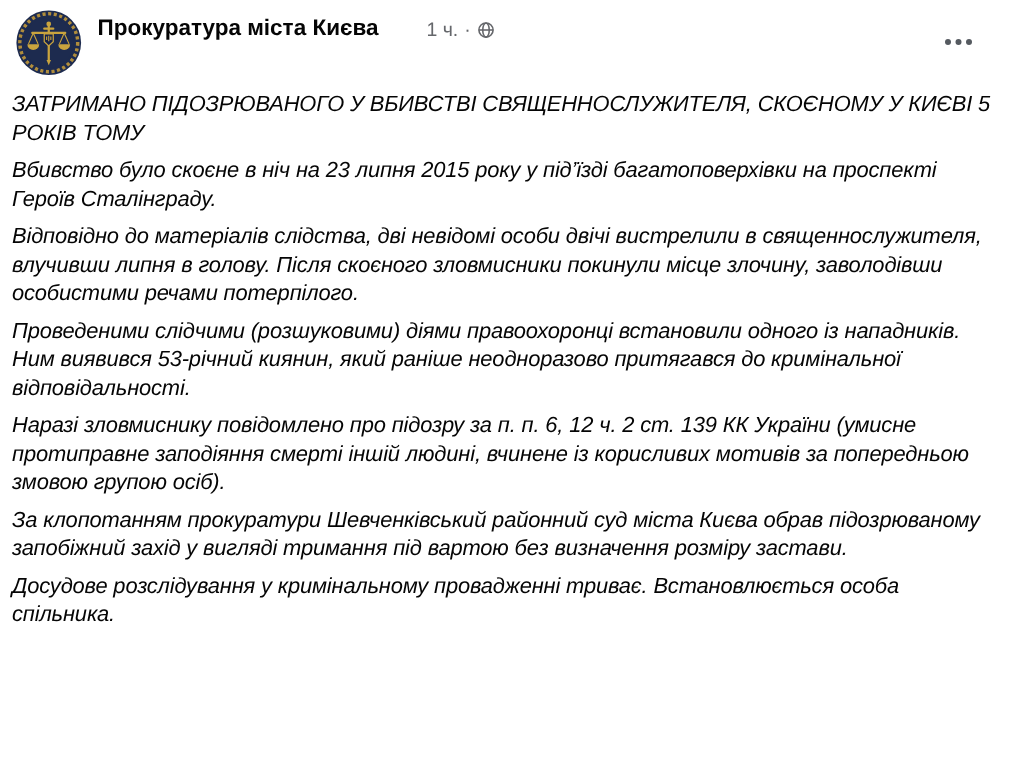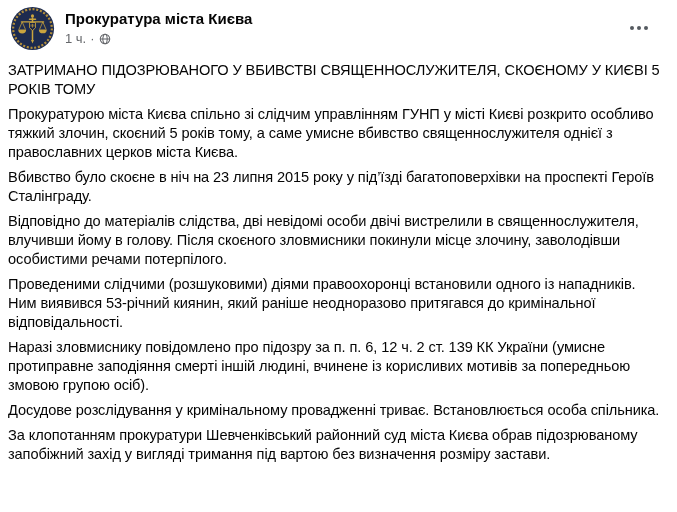"Прокуратура міста Києва" .header-text { flex-direction: column -> row; gap: none -> 32px }
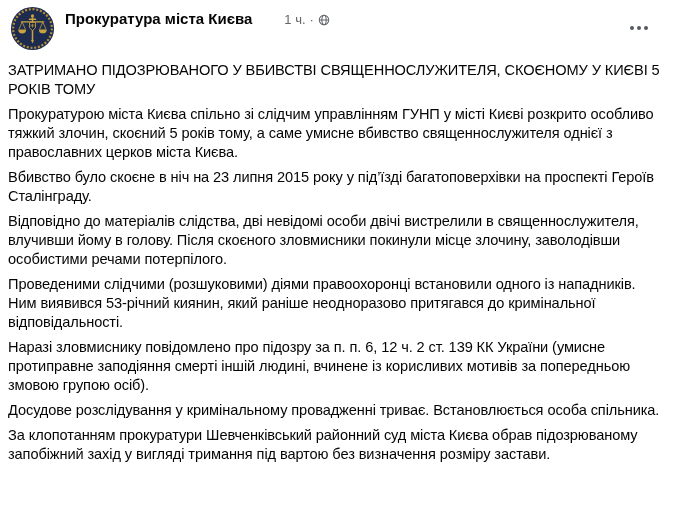"ЗАТРИМАНО ПІДОЗРЮВАНОГО У ВБИВСТВІ" .post-body p { font-style: none -> italic }
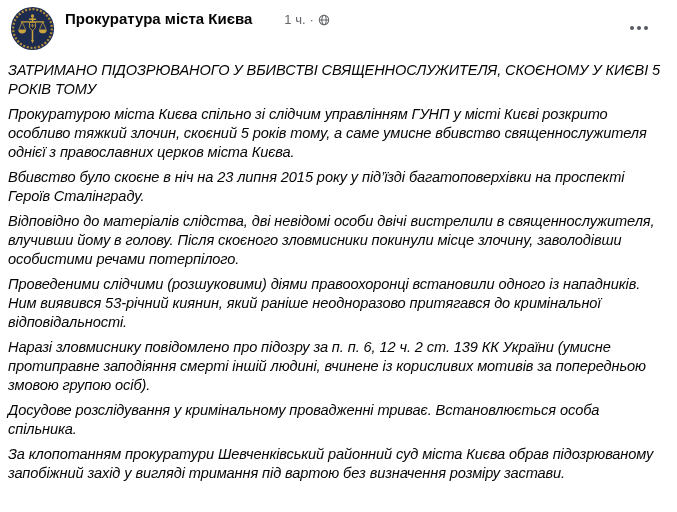"Прокуратурою міста Києва спільно зі" p { html: <p>Прокуратурою міста Києва спільно зі слідчим управлінням ГУНП у місті Києві розкрито особливо тяжкий злочин, скоєний 5 років тому, а саме умисне вбивство священнослужителя однієї з православних церков міста Києва.</p> -> none }
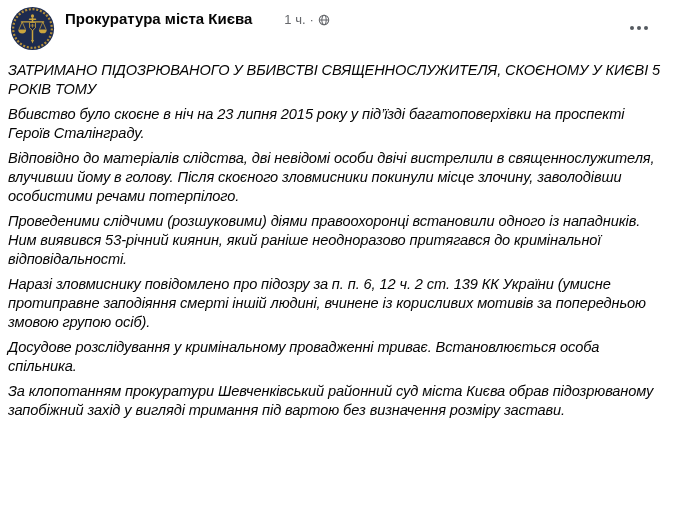"Відповідно до матеріалів слідства, дві" p { text: йому -> липня }
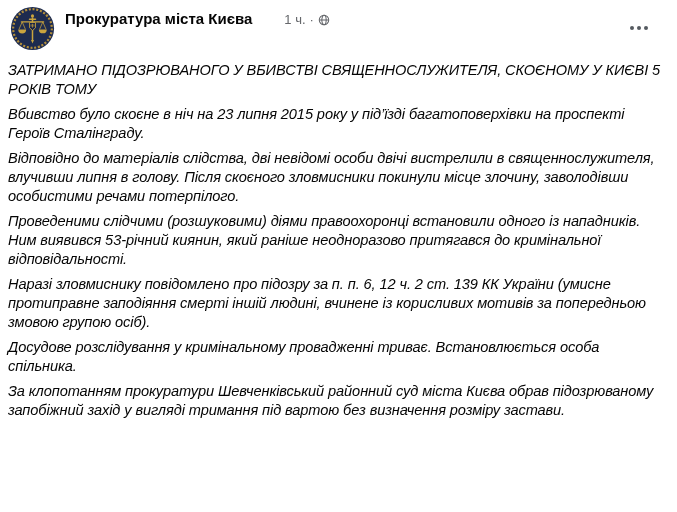"Досудове розслідування у кримінальному" p { order: before "За клопотанням прокуратури" -> after "За клопотанням прокуратури" }
